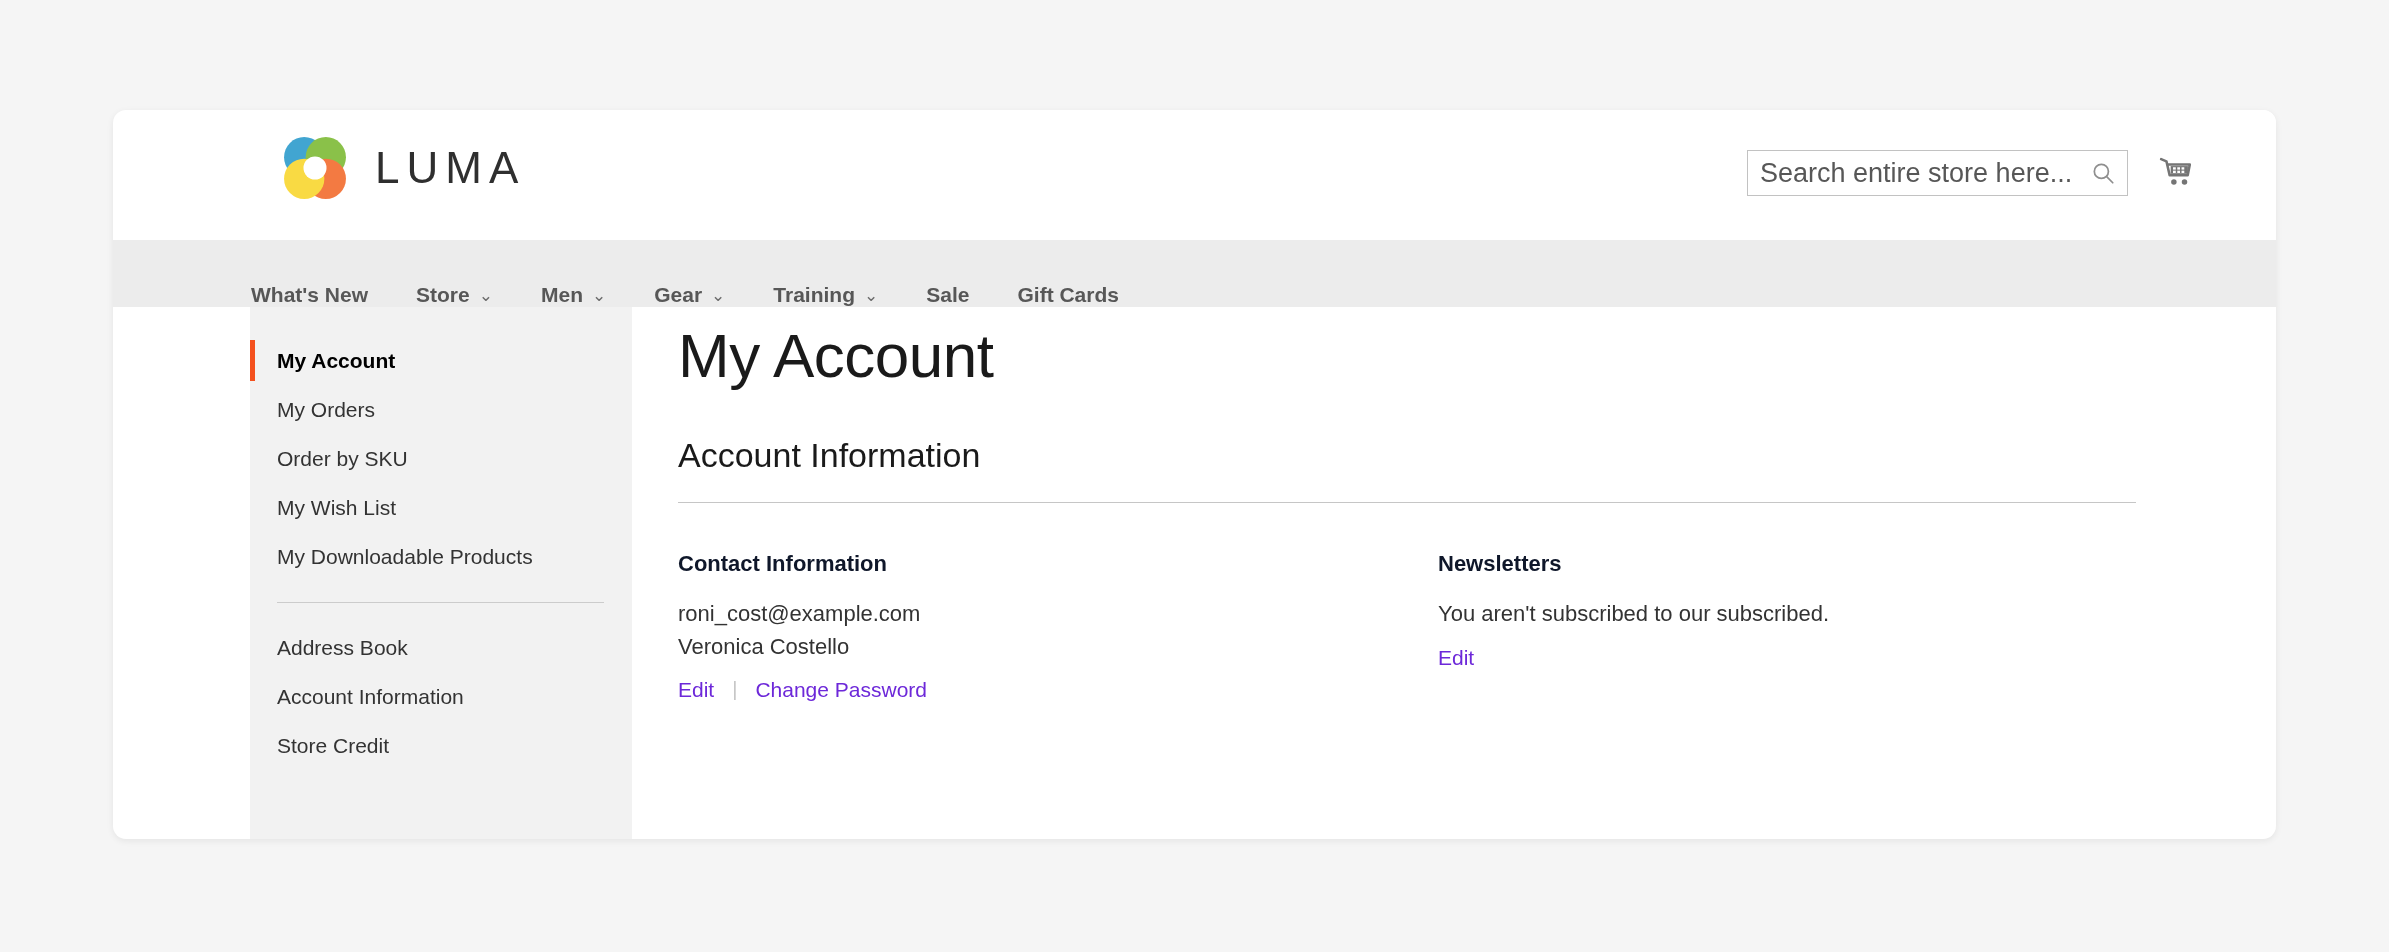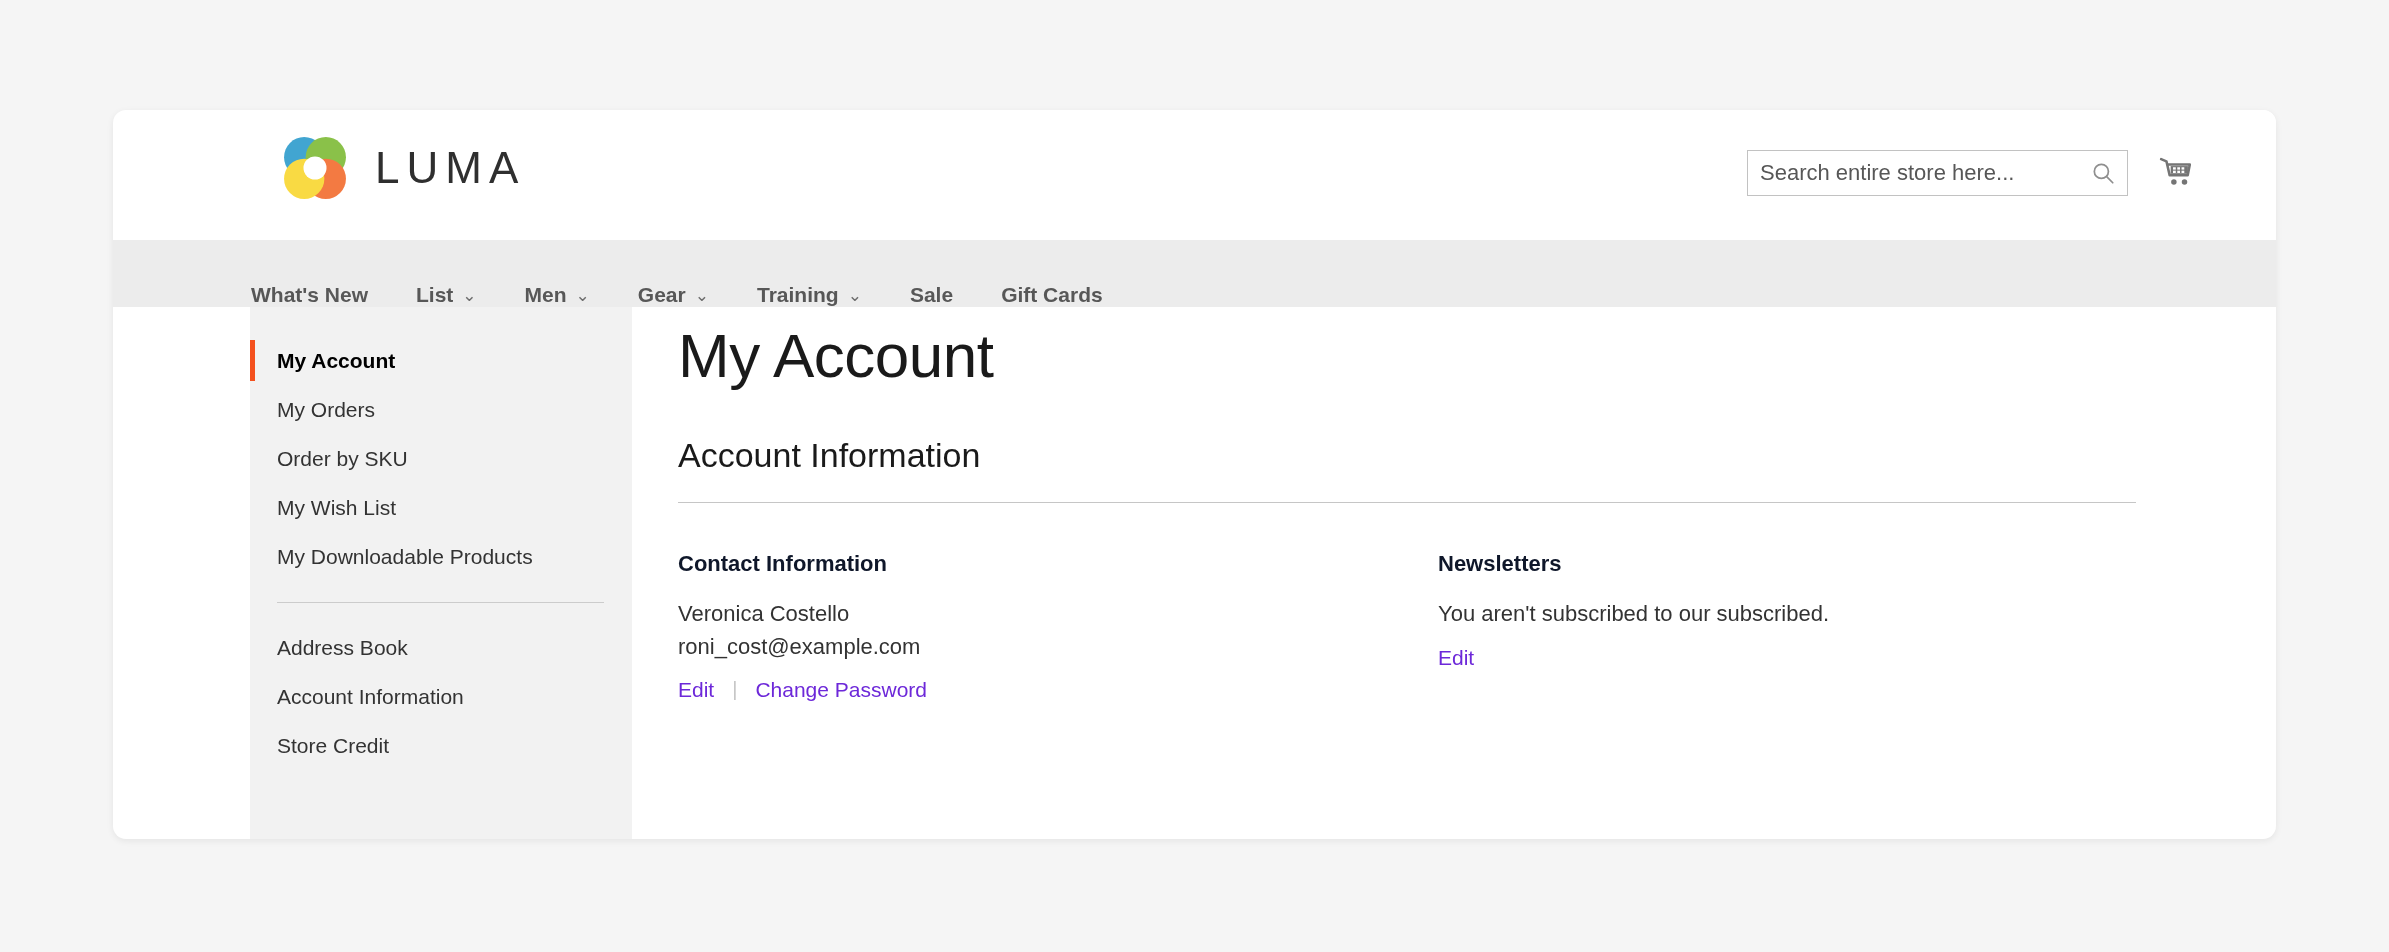"Search entire store here..." .search-input { font-size: 22px -> 27px }
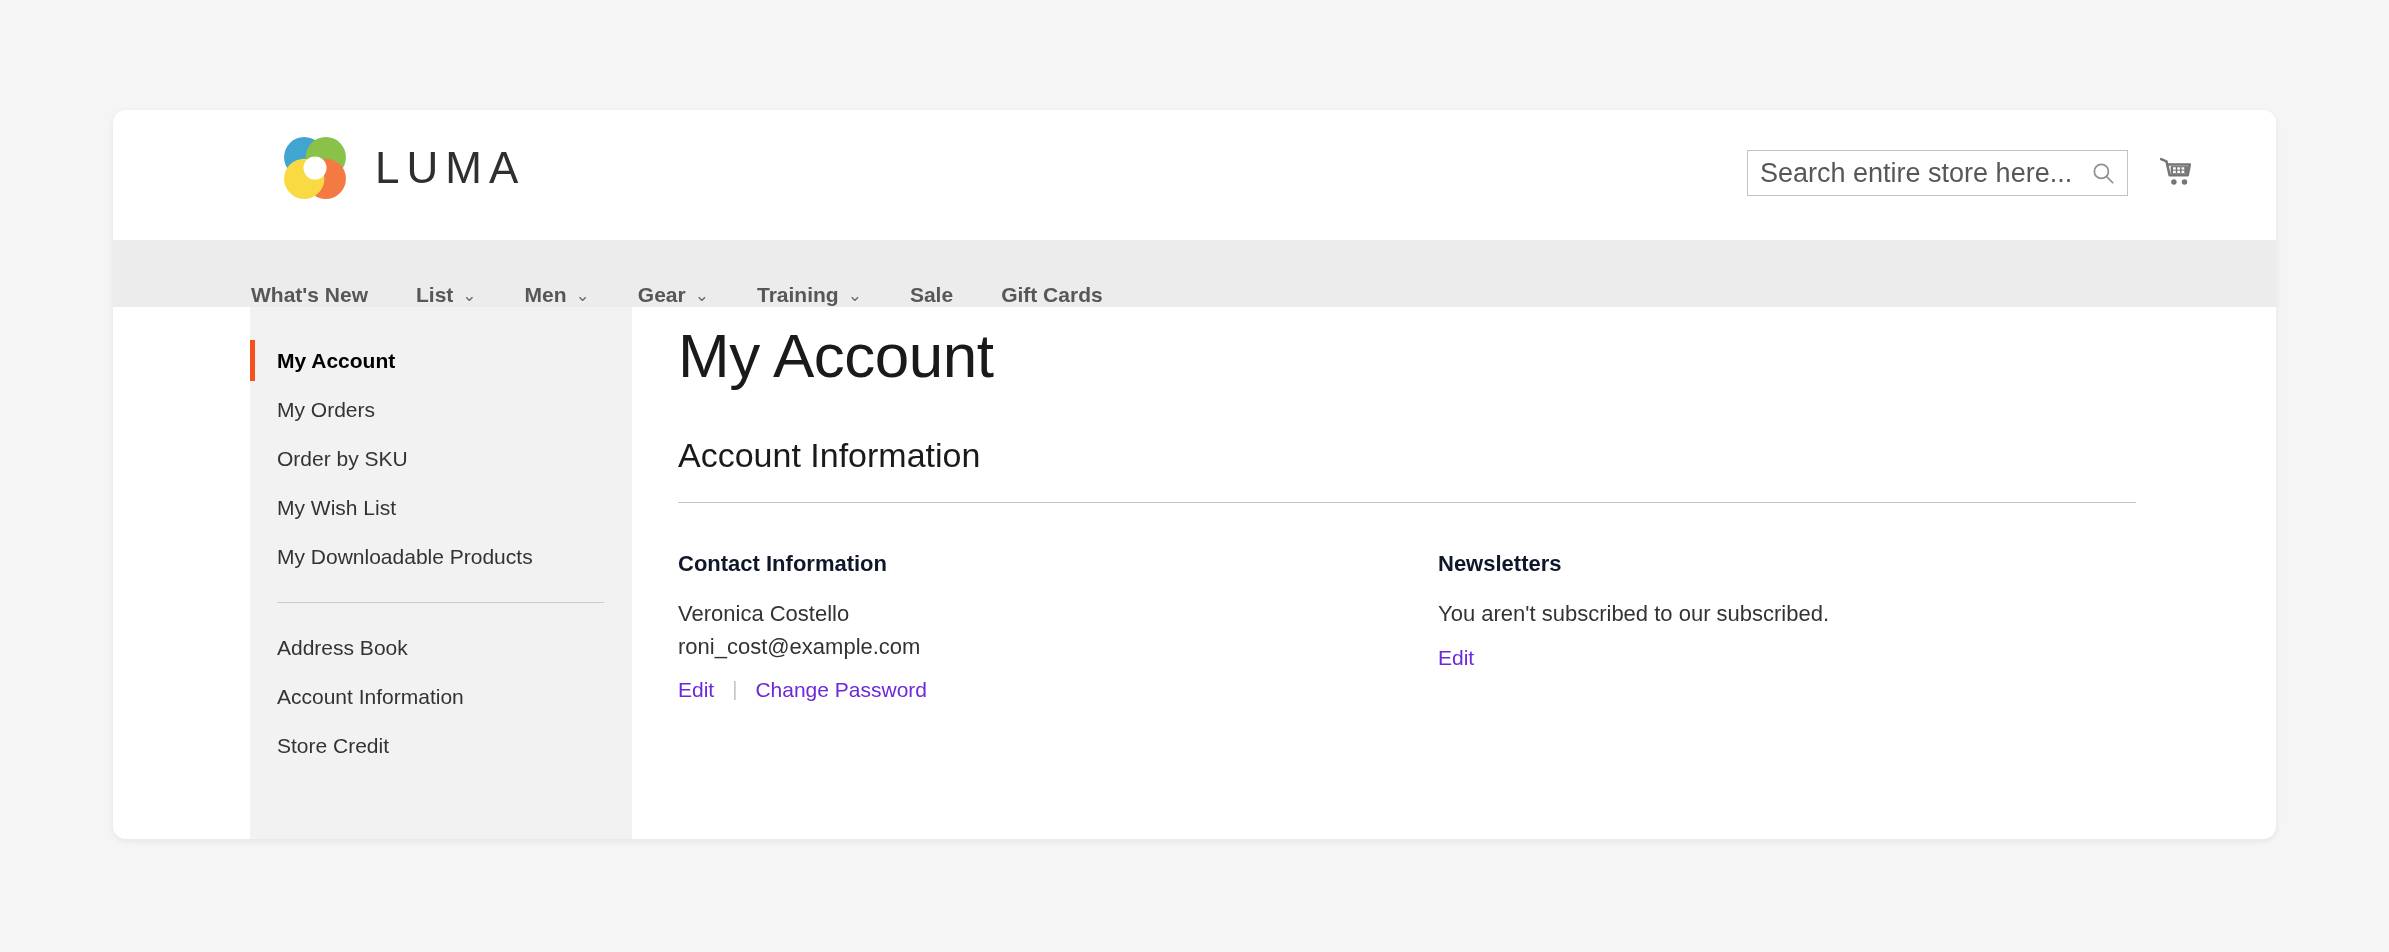"List" span { text: List -> Store }
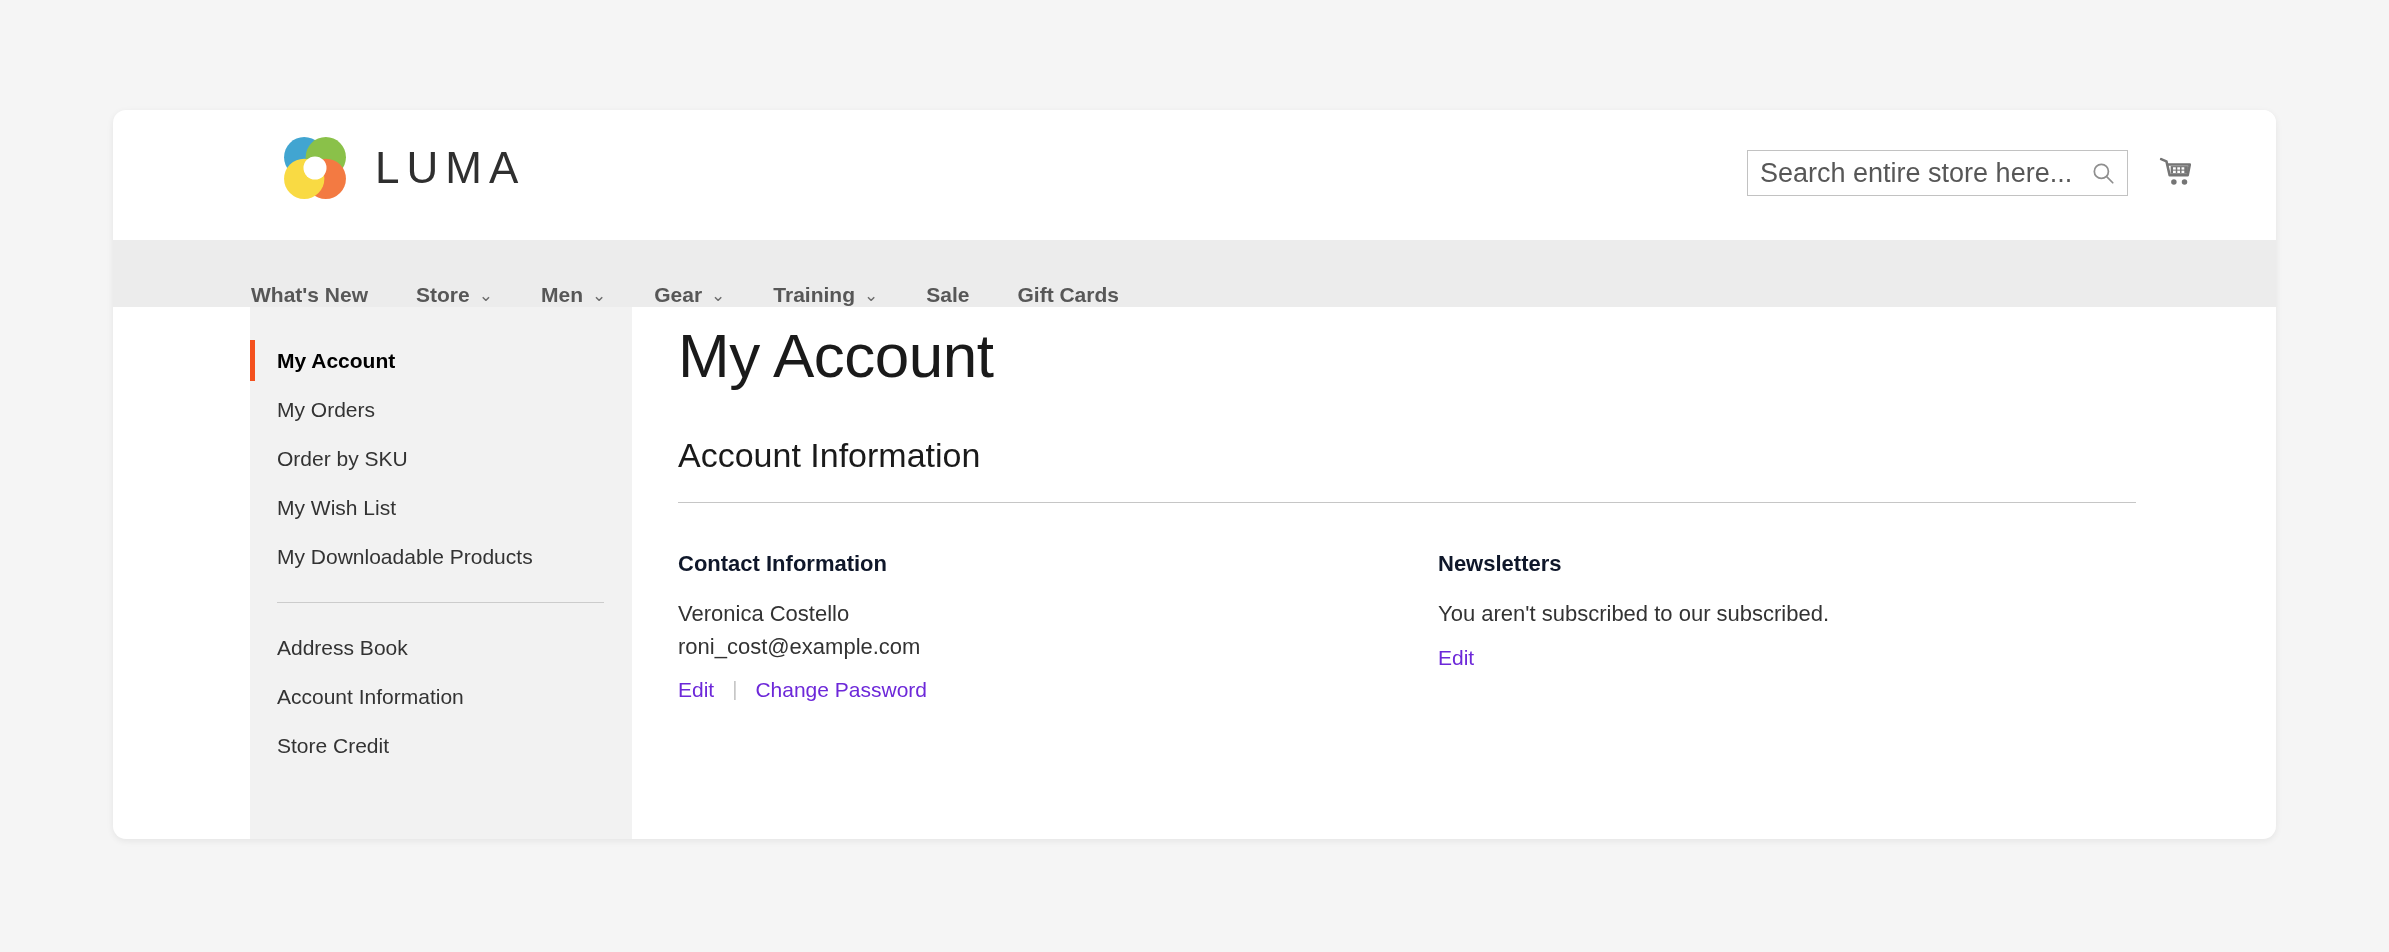"Veronica Costello" div.col-line { order: before "roni_cost@example.com" -> after "roni_cost@example.com" }
